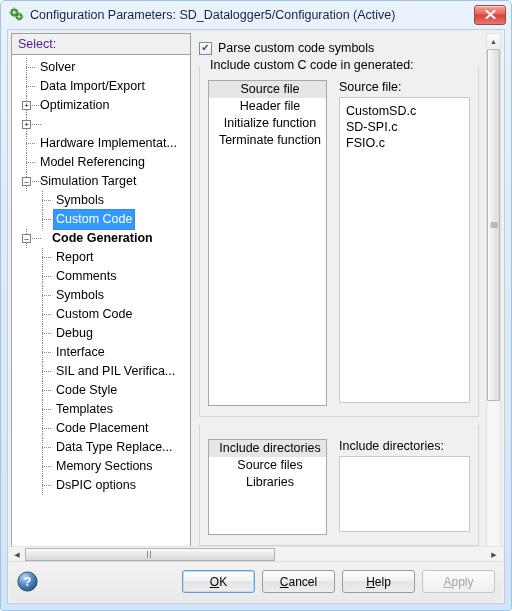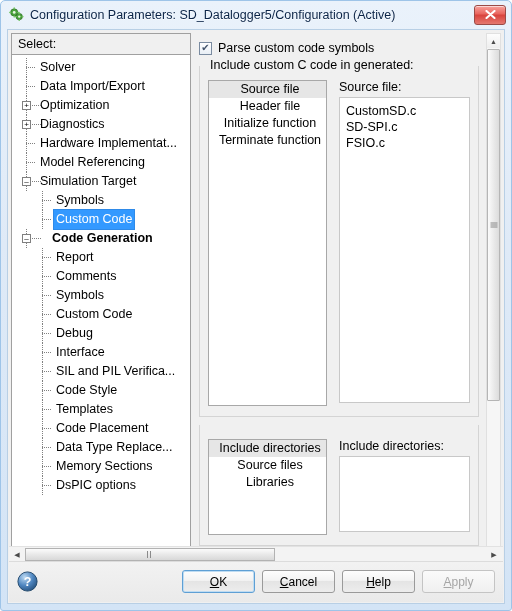"Select:" .select-header { color: #000000 -> #4c1d95 }
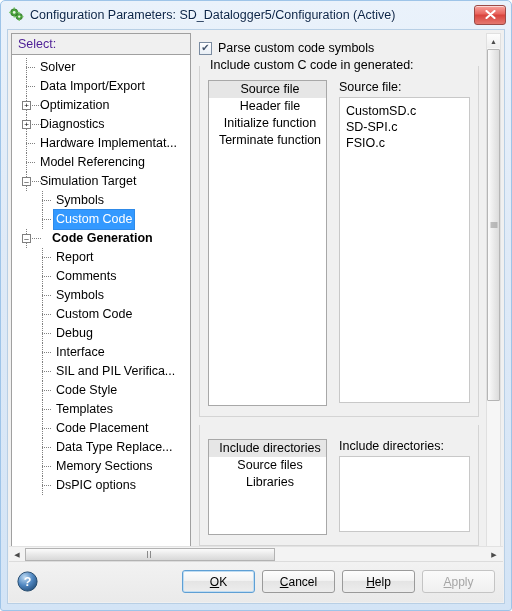"Diagnostics" span.lbl { html: <span>Diagnostics</span> -> none }
